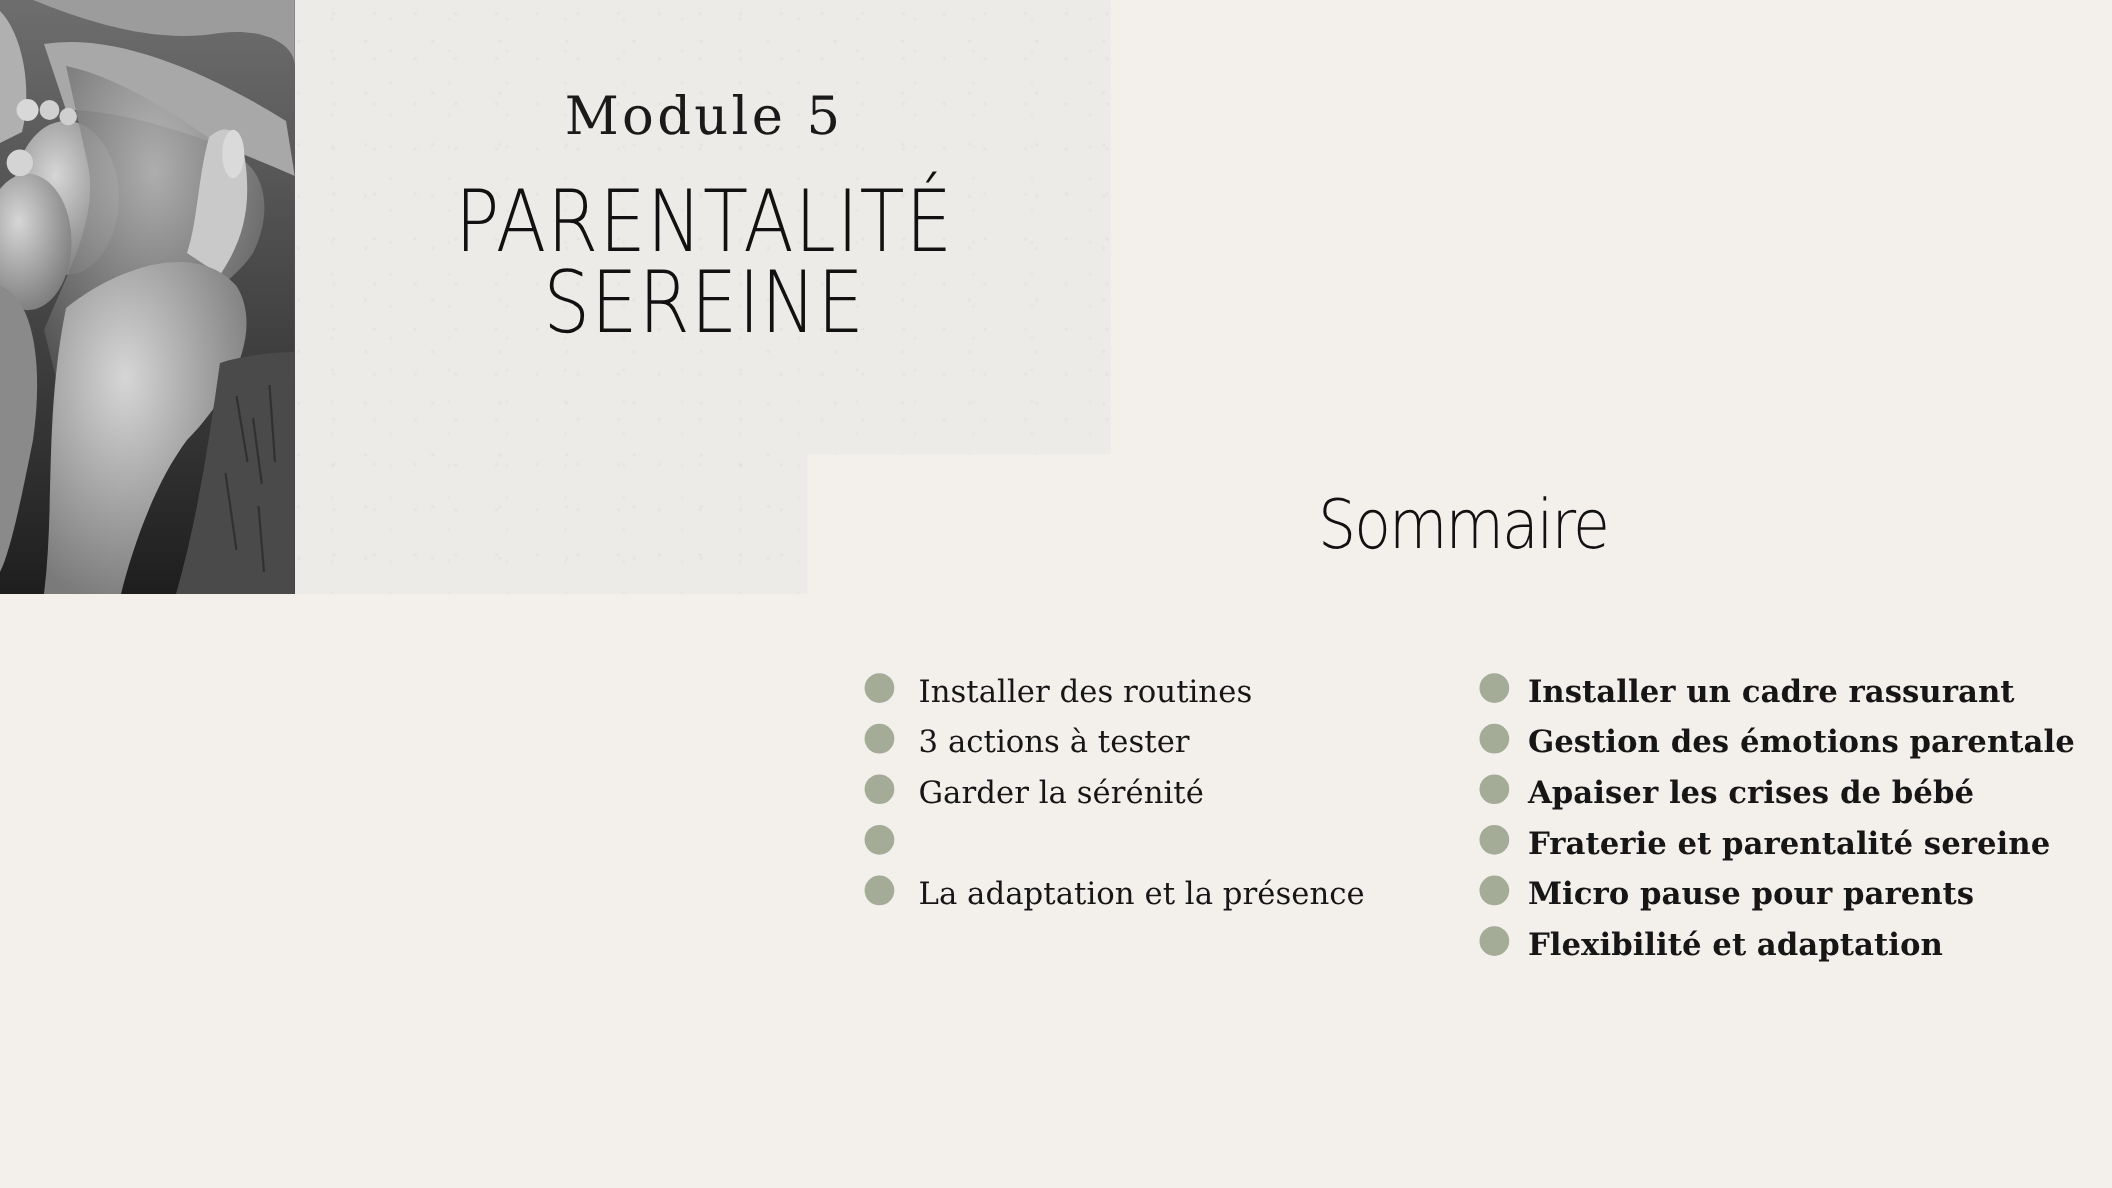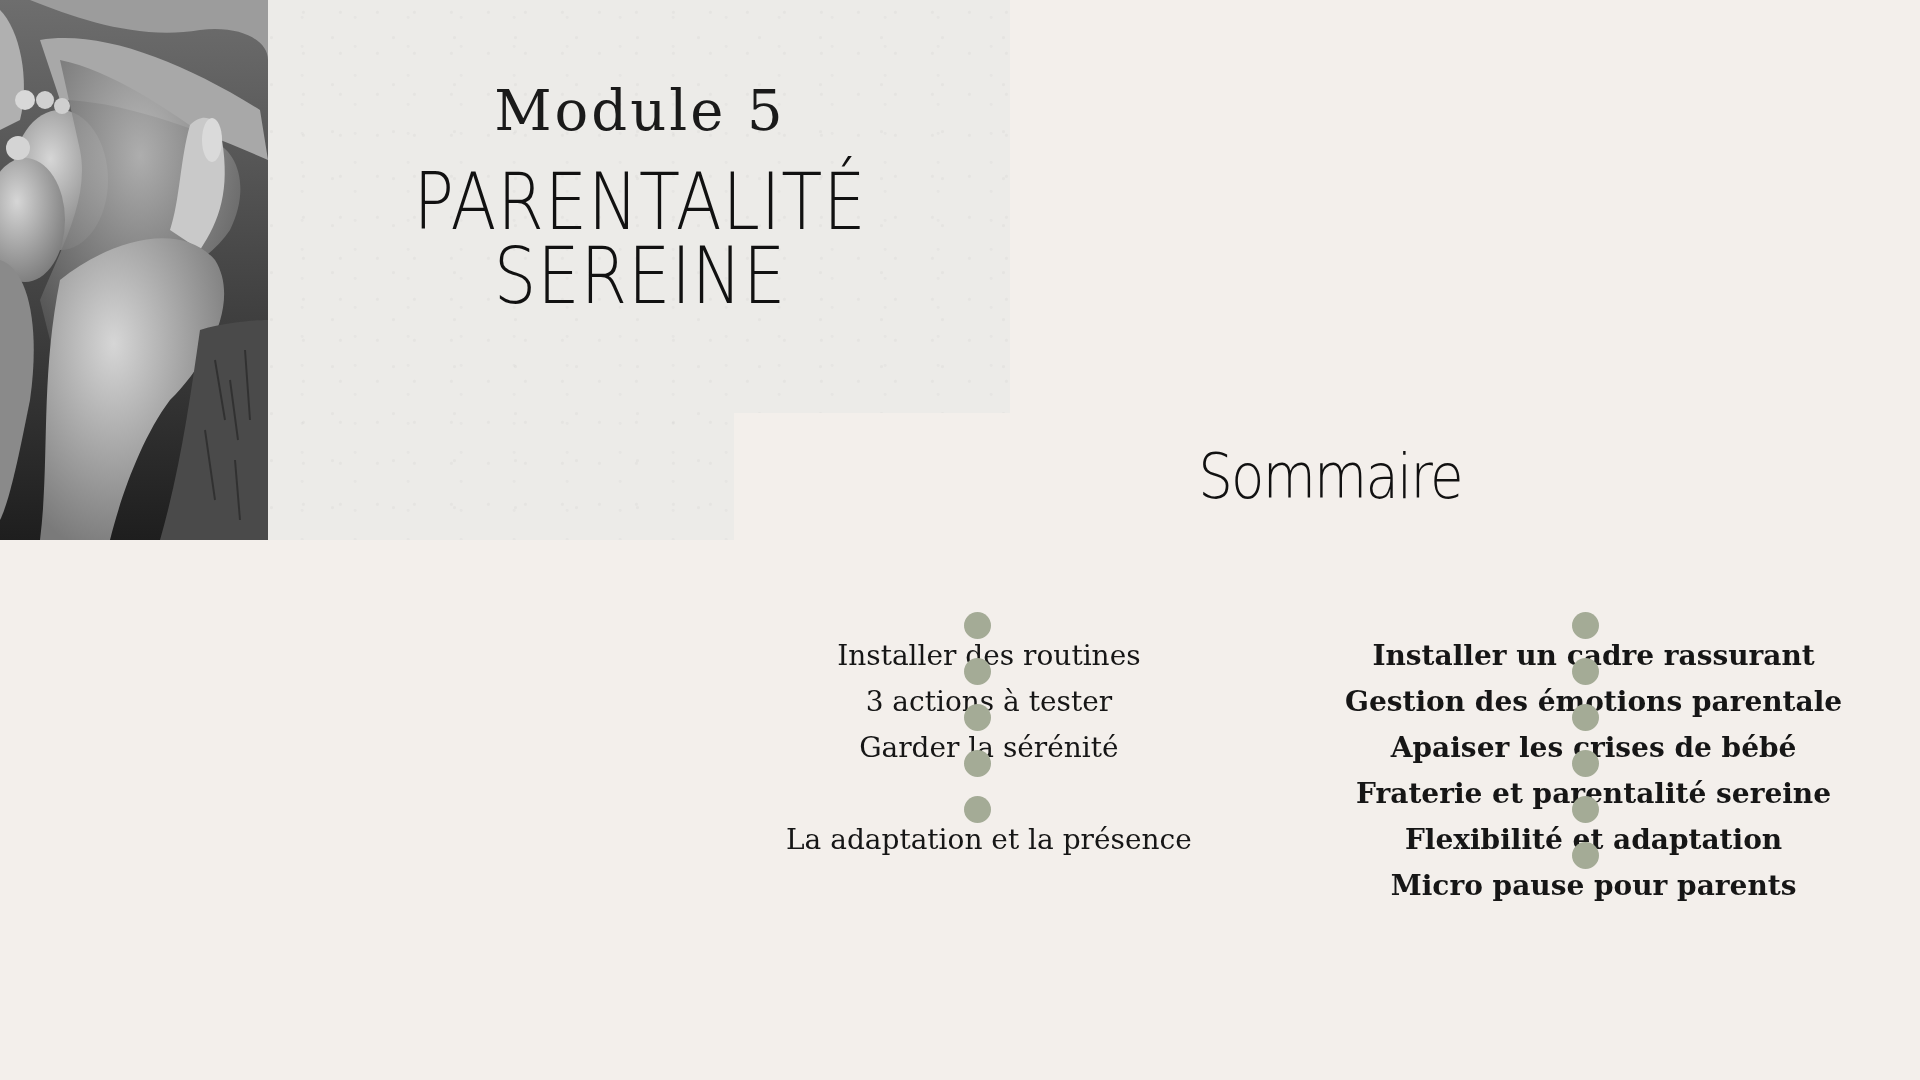"Module 5" .module { font-size: 56px -> 48px }
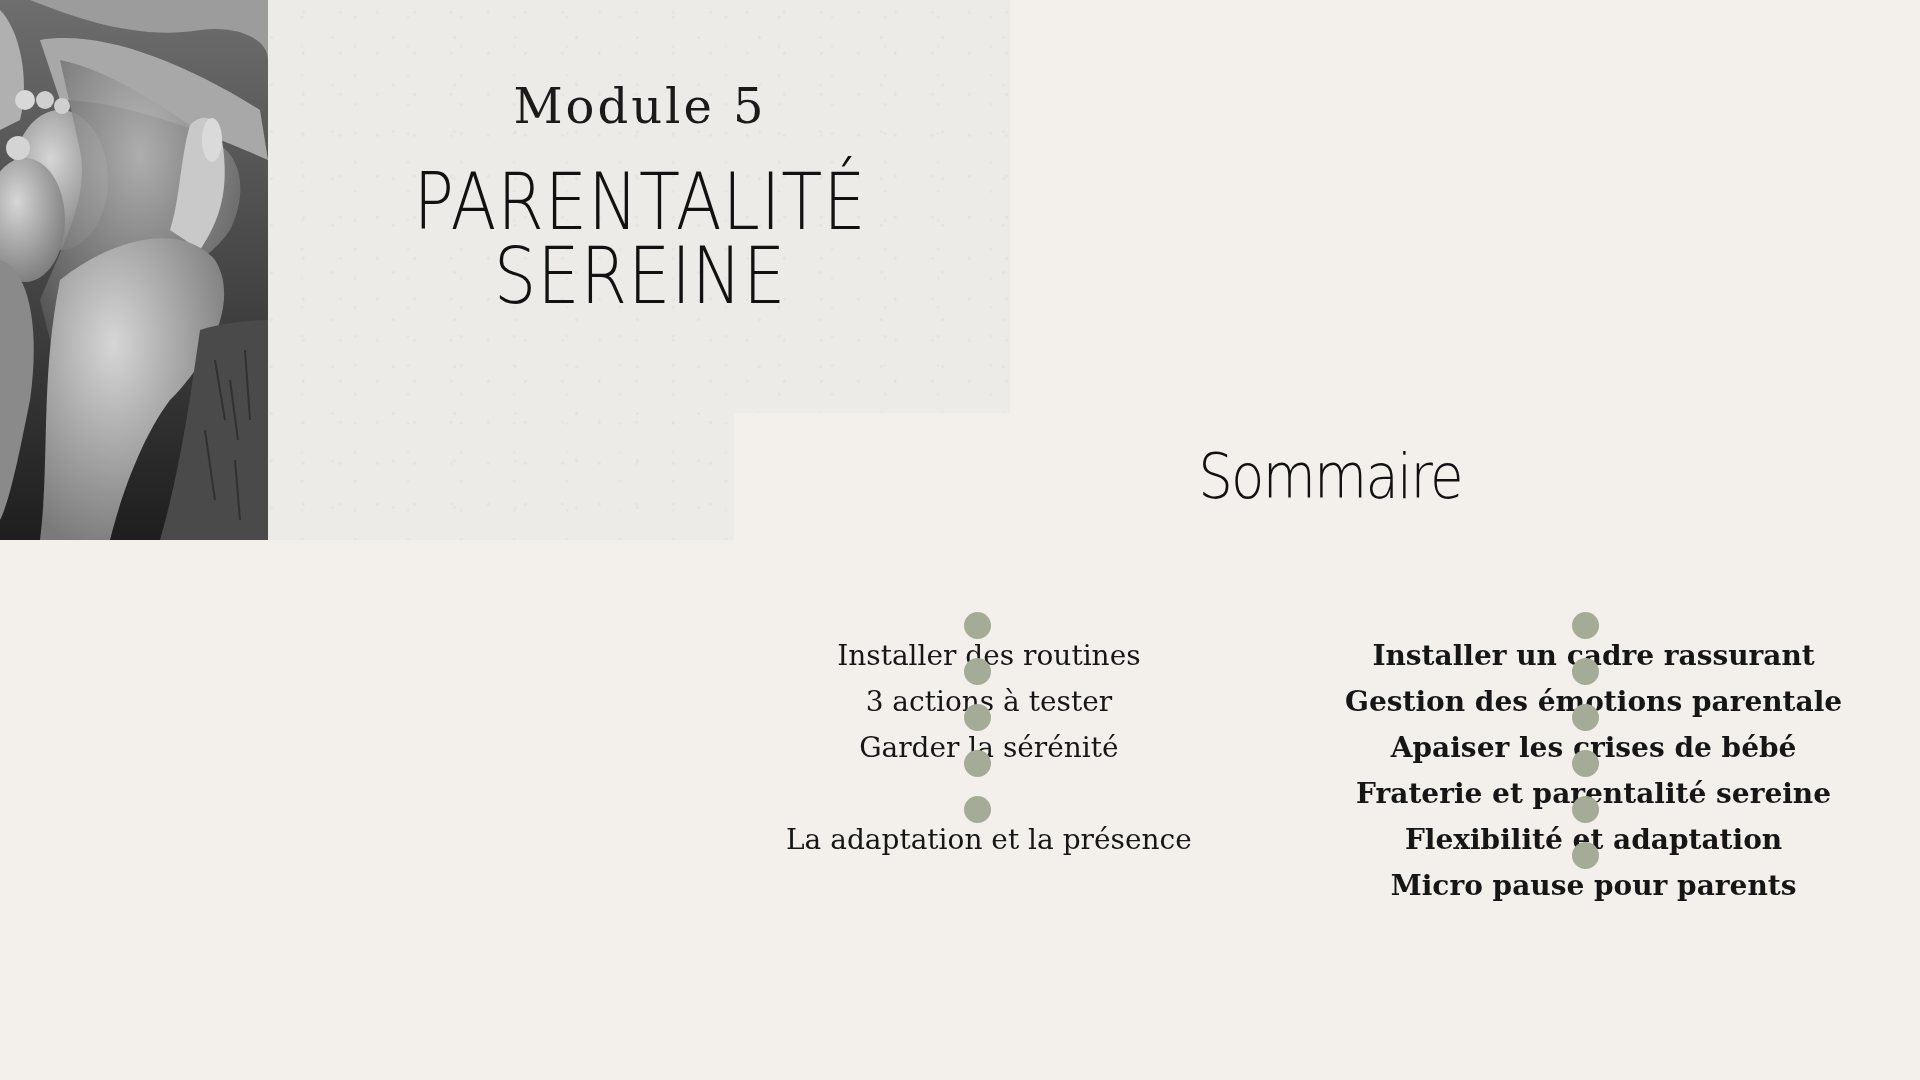"Installer des routines" .toc-item { align-items: center -> flex-start; flex-direction: column -> none }
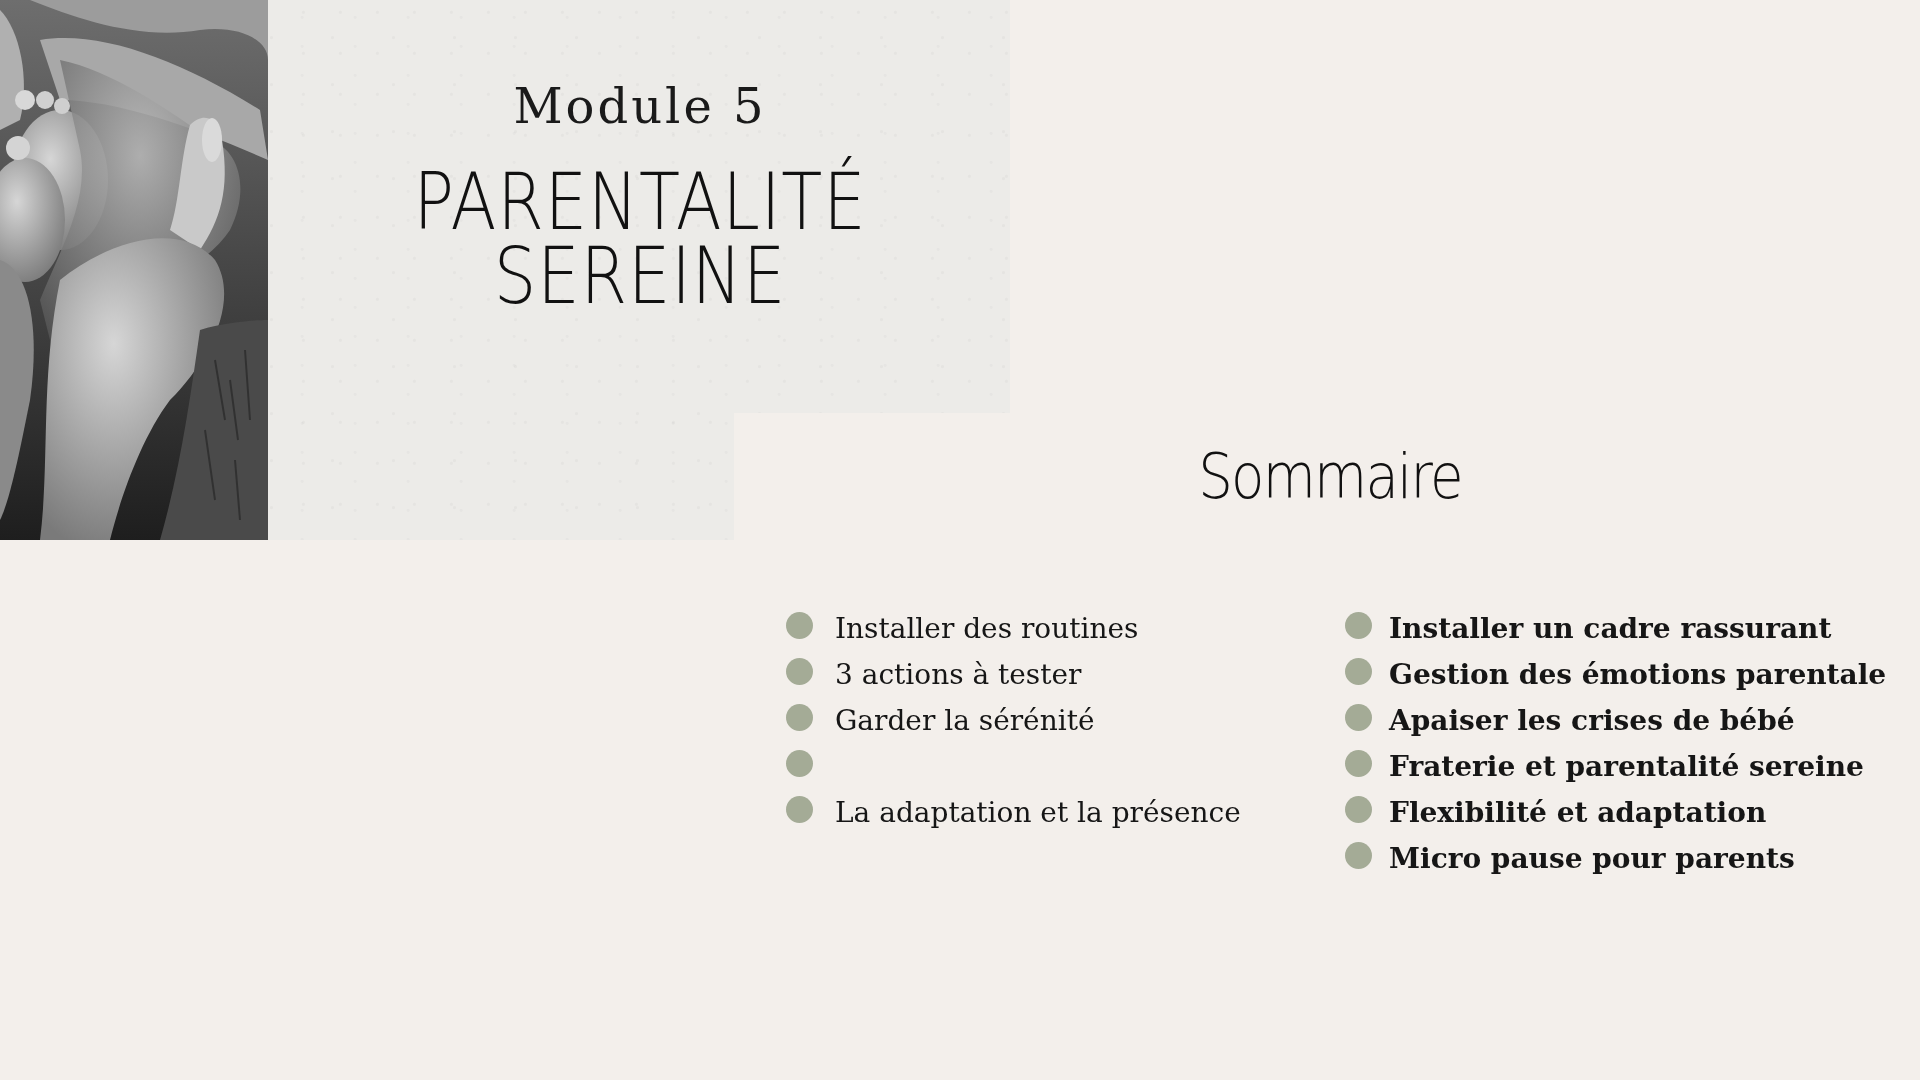"Flexibilité et adaptation" li.toc-item { order: before "Micro pause pour parents" -> after "Micro pause pour parents" }
